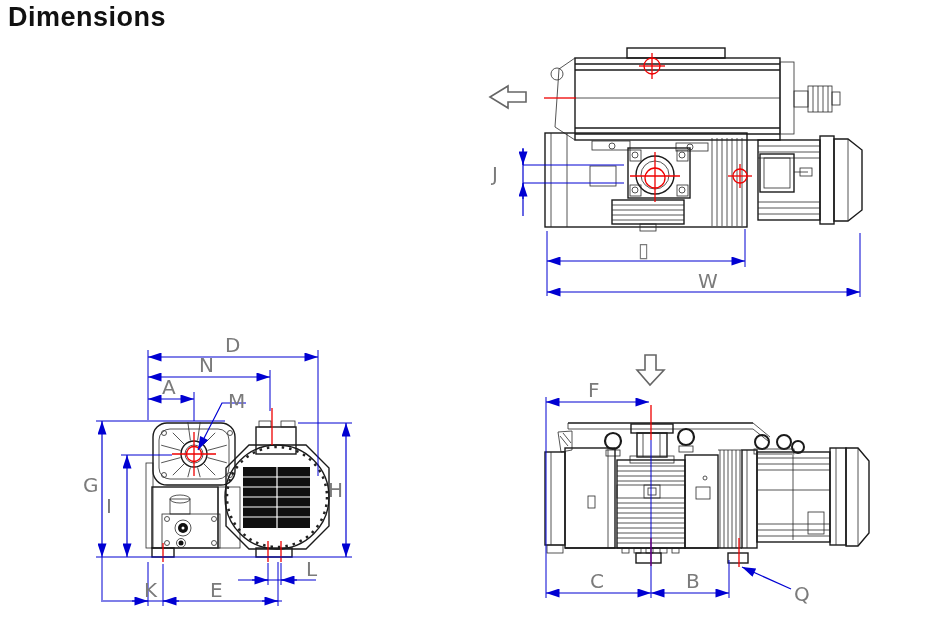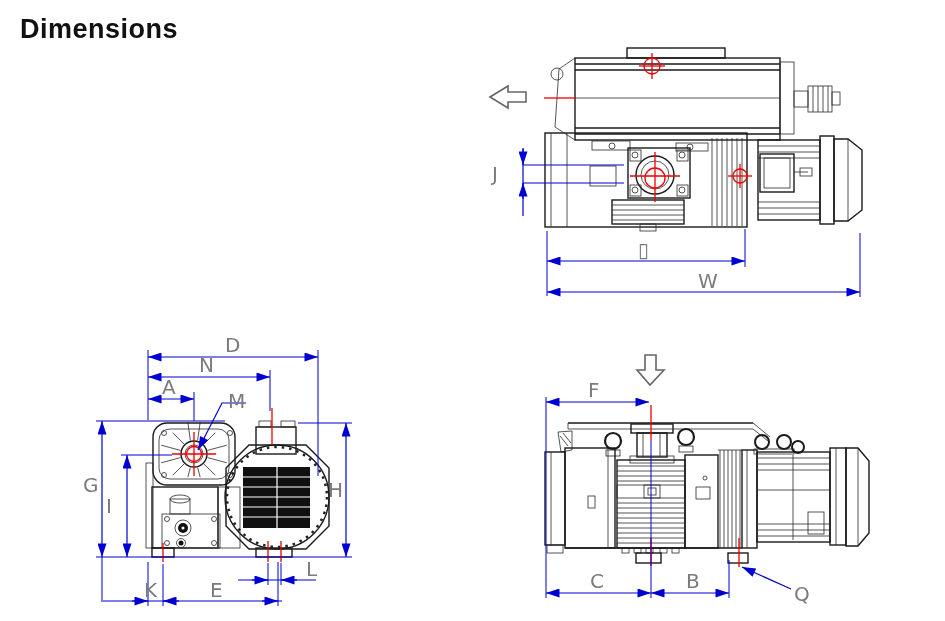"Dimensions" h1.title { margin: 12px -> 0 }
